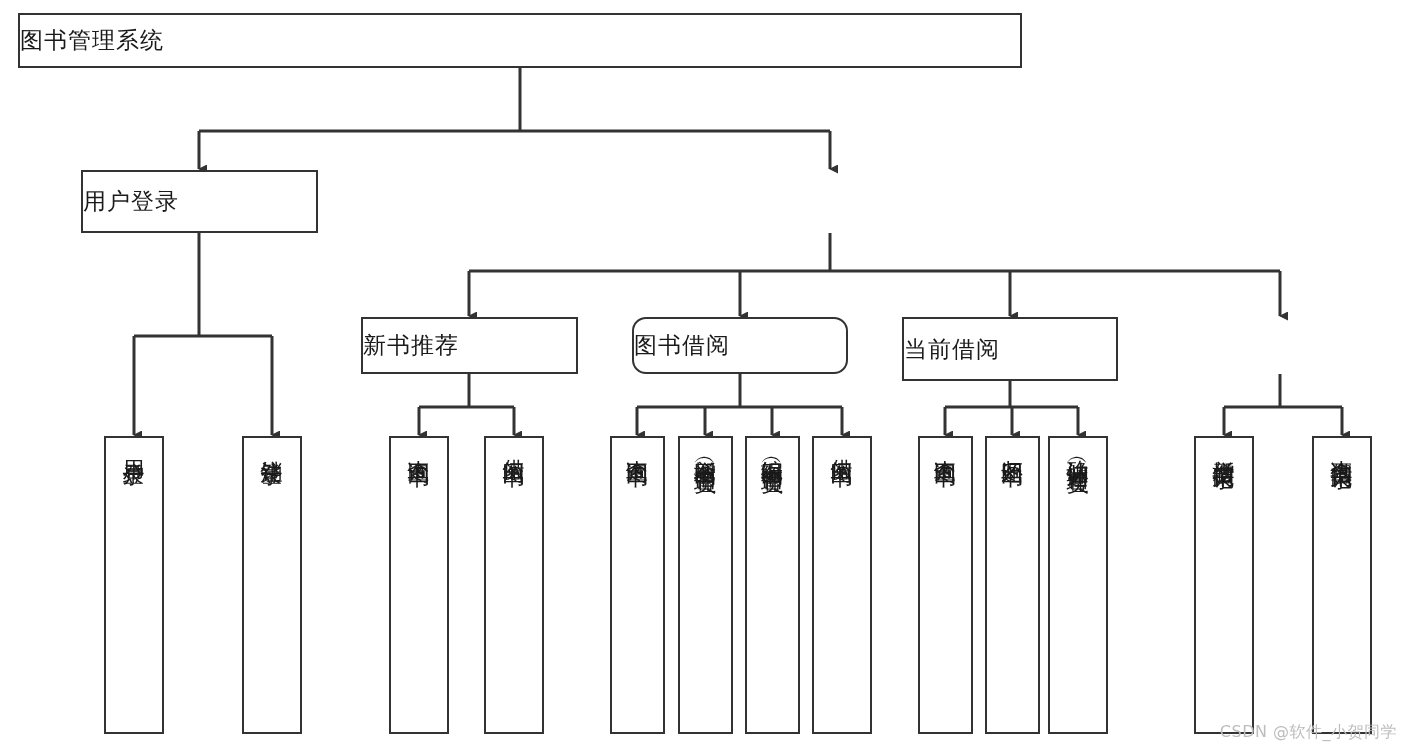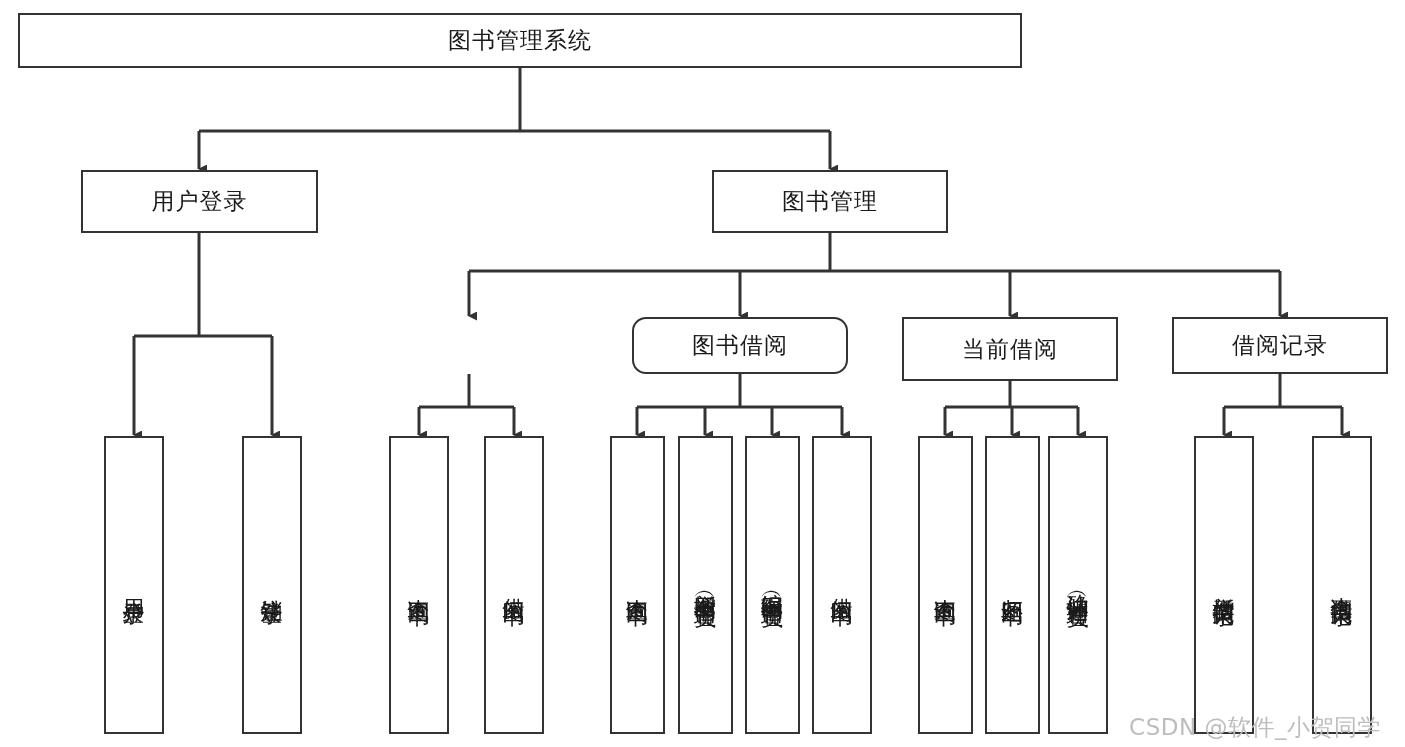"图书管理系统" .node { justify-content: center -> none }
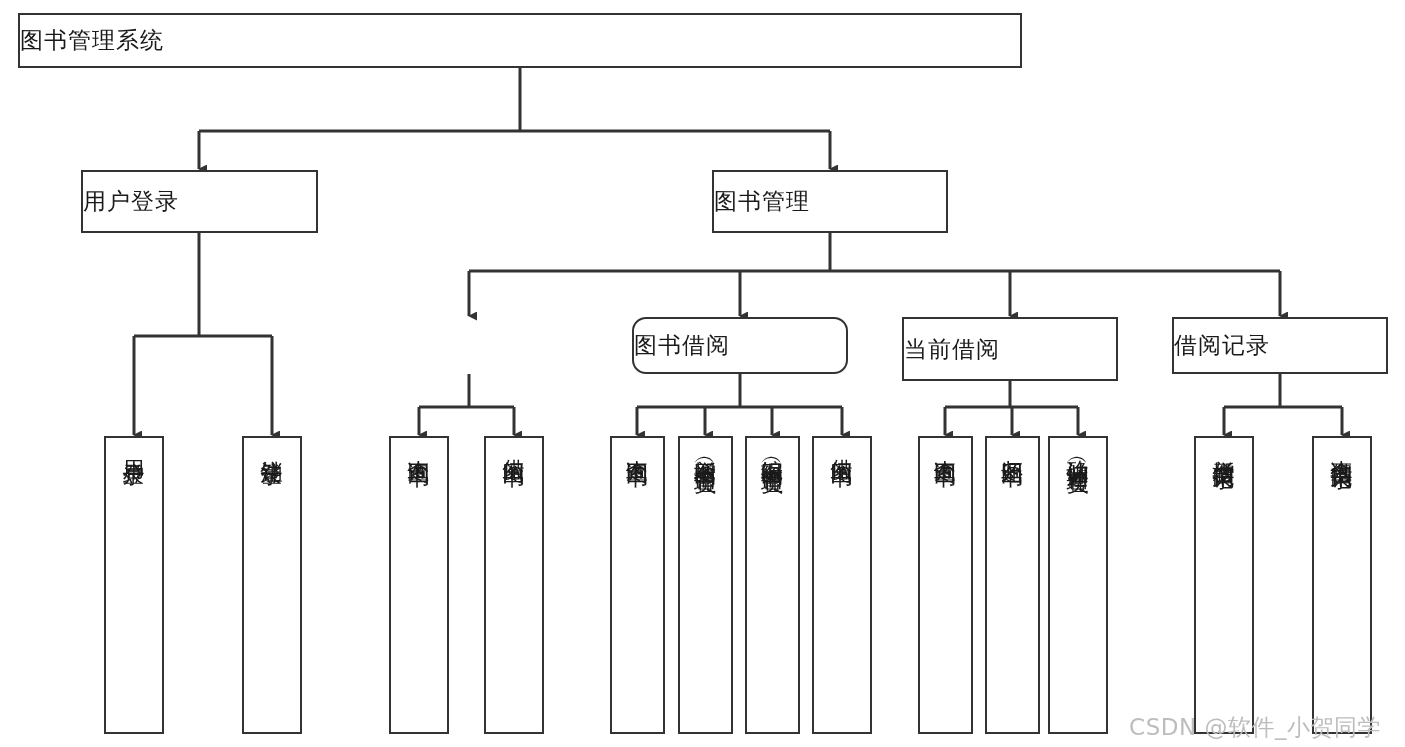"图书管理" div.node { html: <div> <span>图书管理</span> </div> -> none }
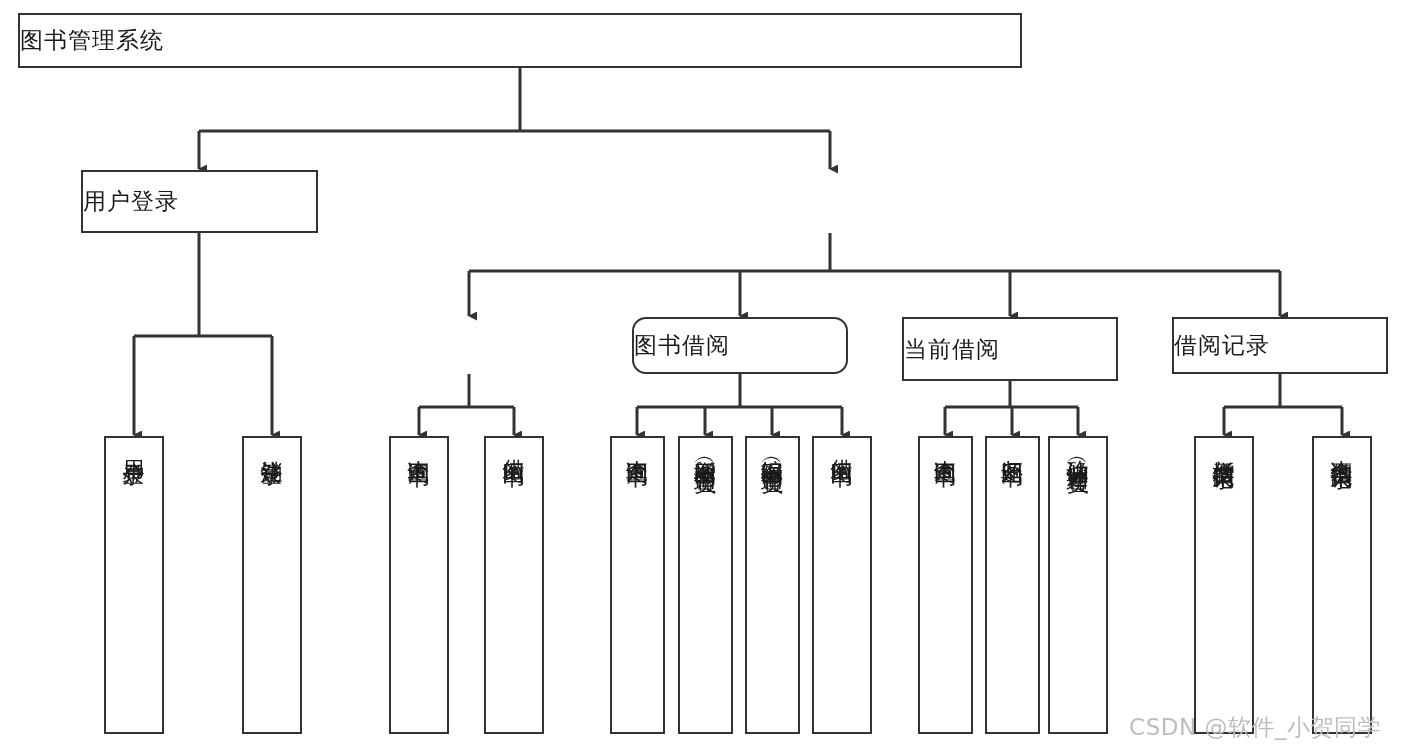"新书推荐" div.node { html: none -> <div> <span>新书推荐</span> </div> }
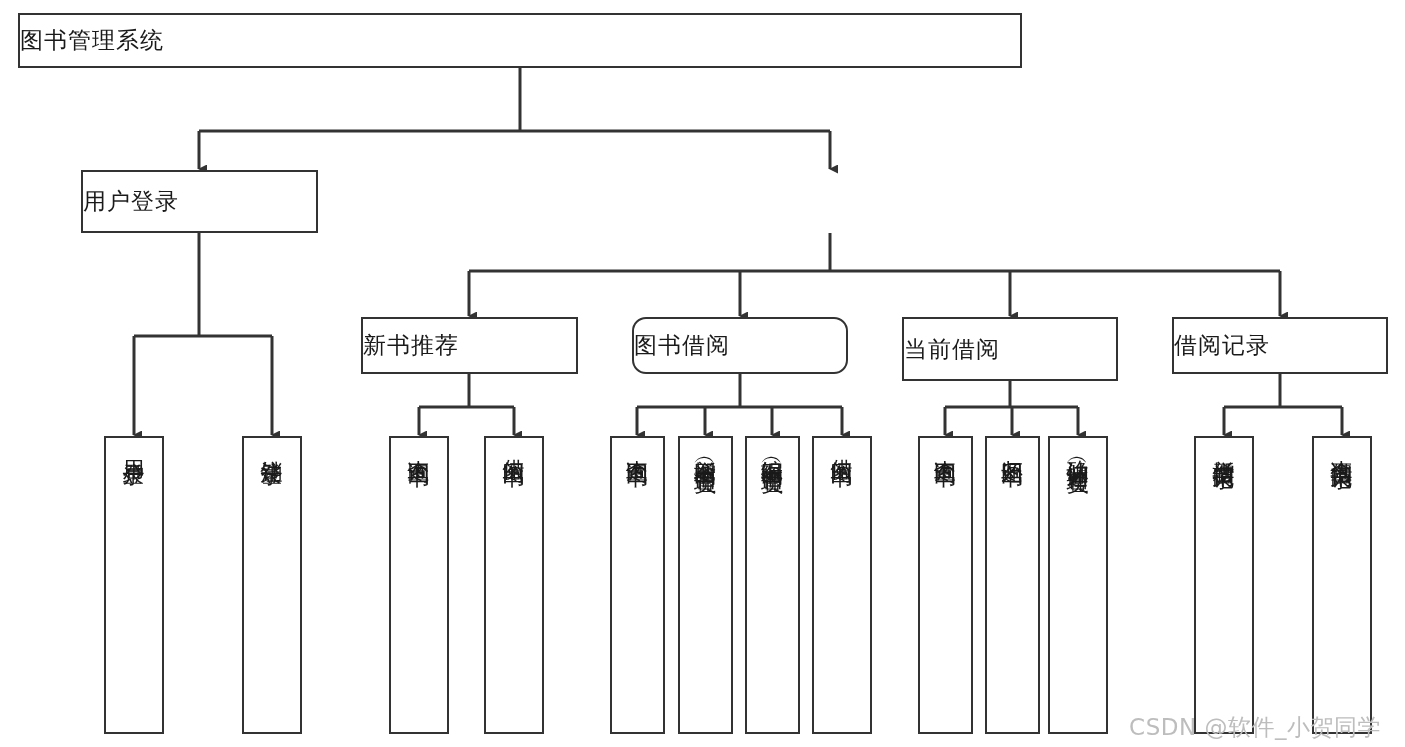"借阅记录" div.node { html: <div> <span>借阅记录</span> </div> -> none }
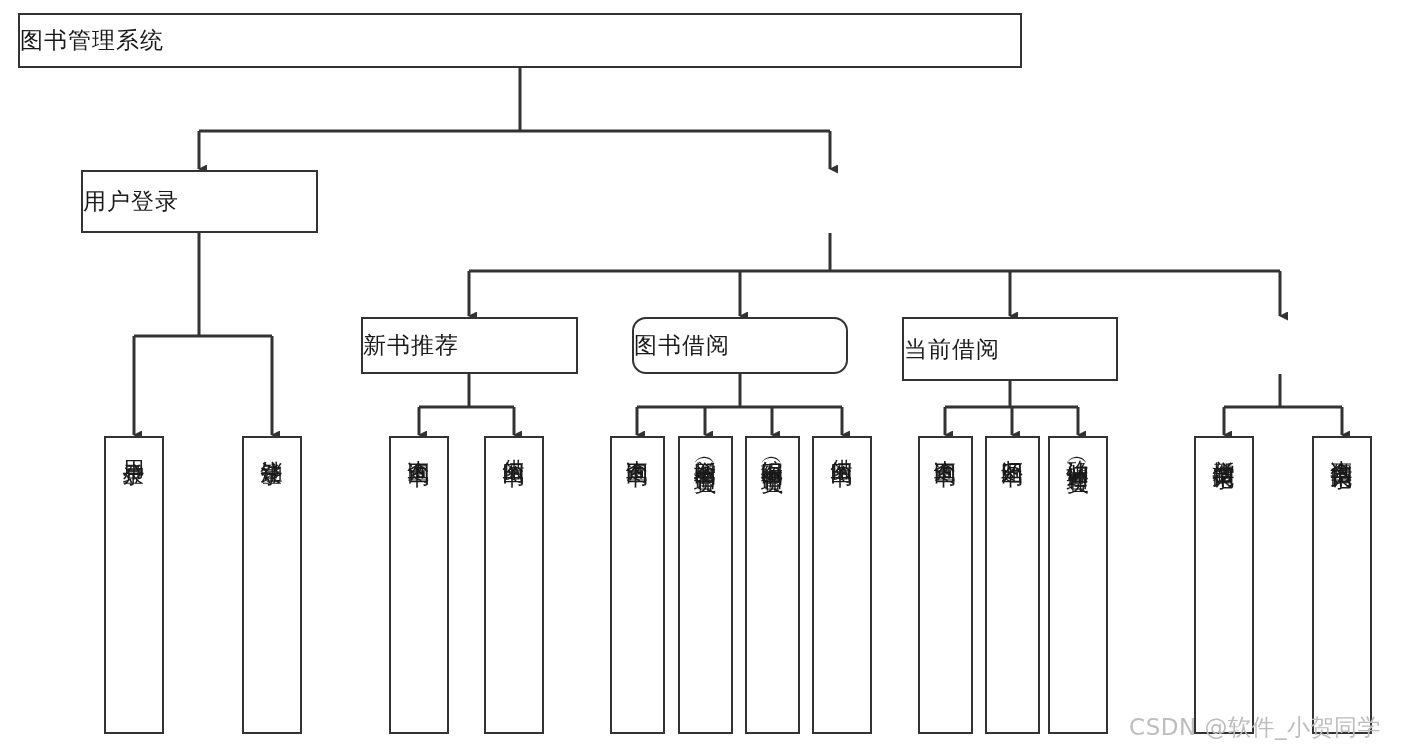"CSDN @软件_小贺同学" #watermark { font-size: 23px -> 16px; right: 24px -> 8px }
